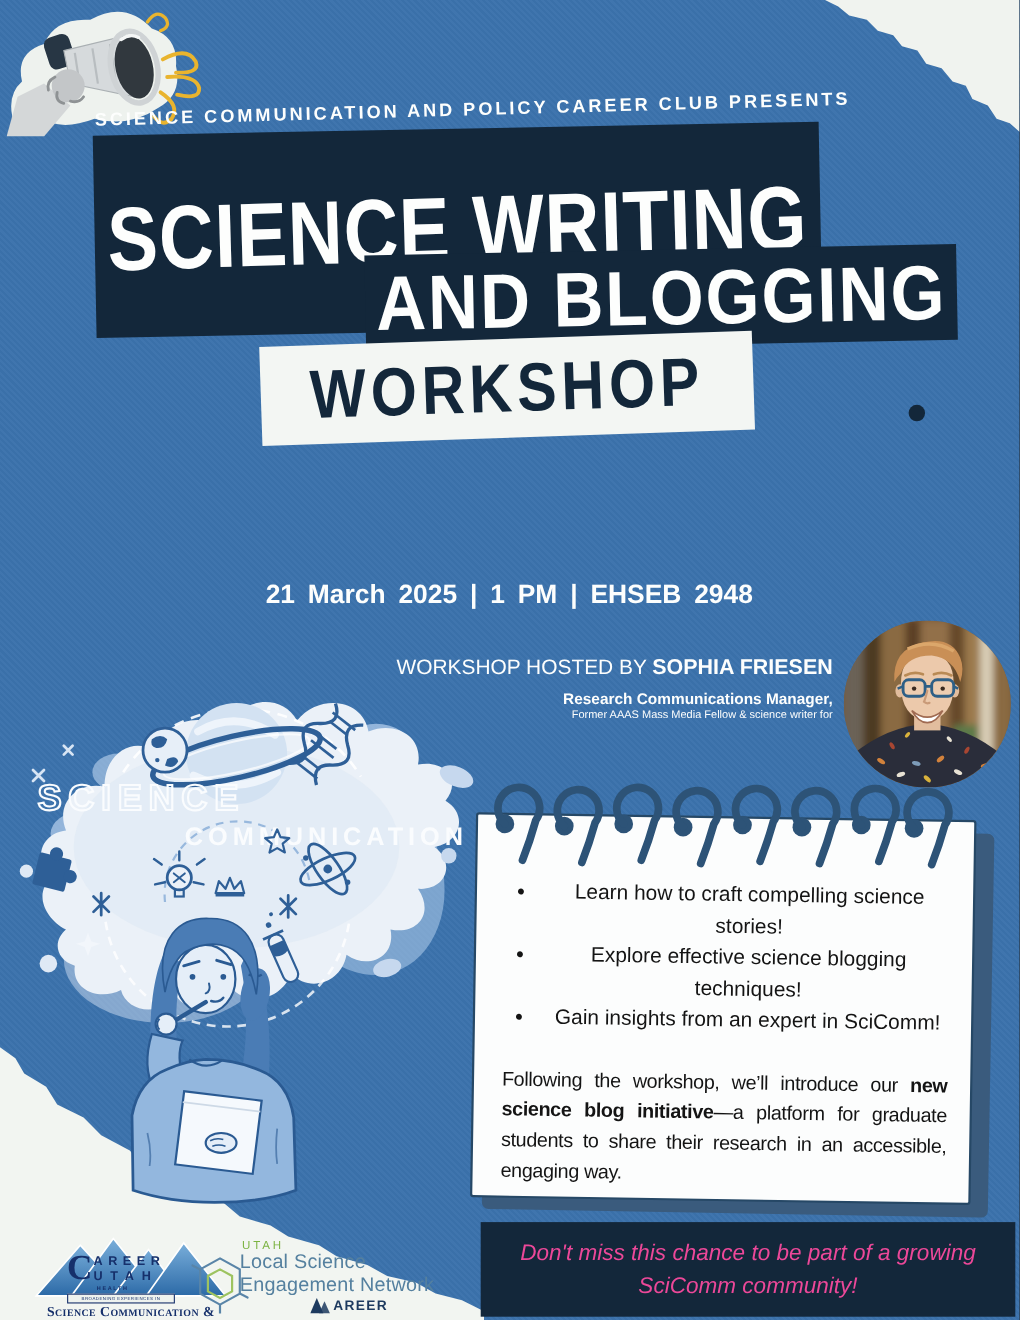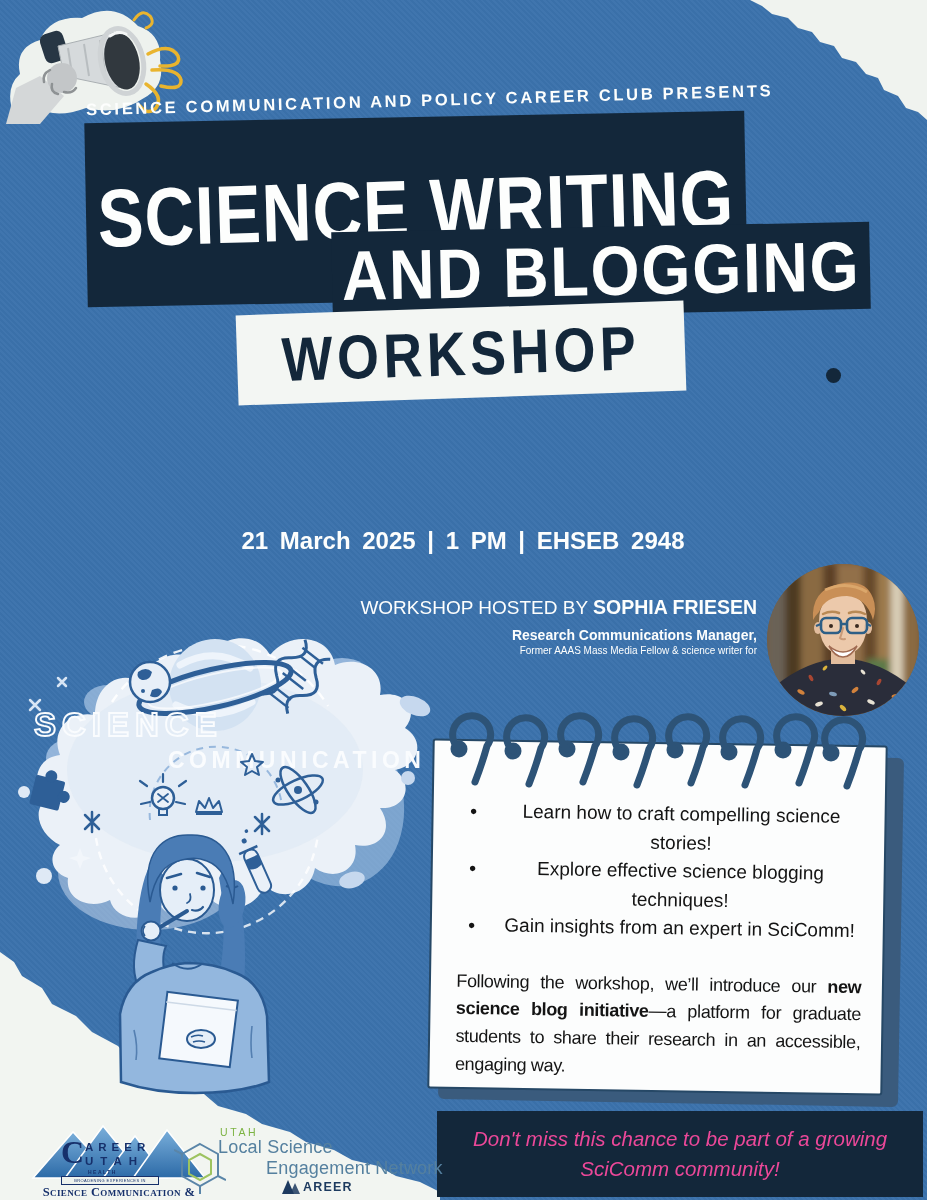"Engagement Network" .lsen .ln2 { padding-left: 48px -> none }
